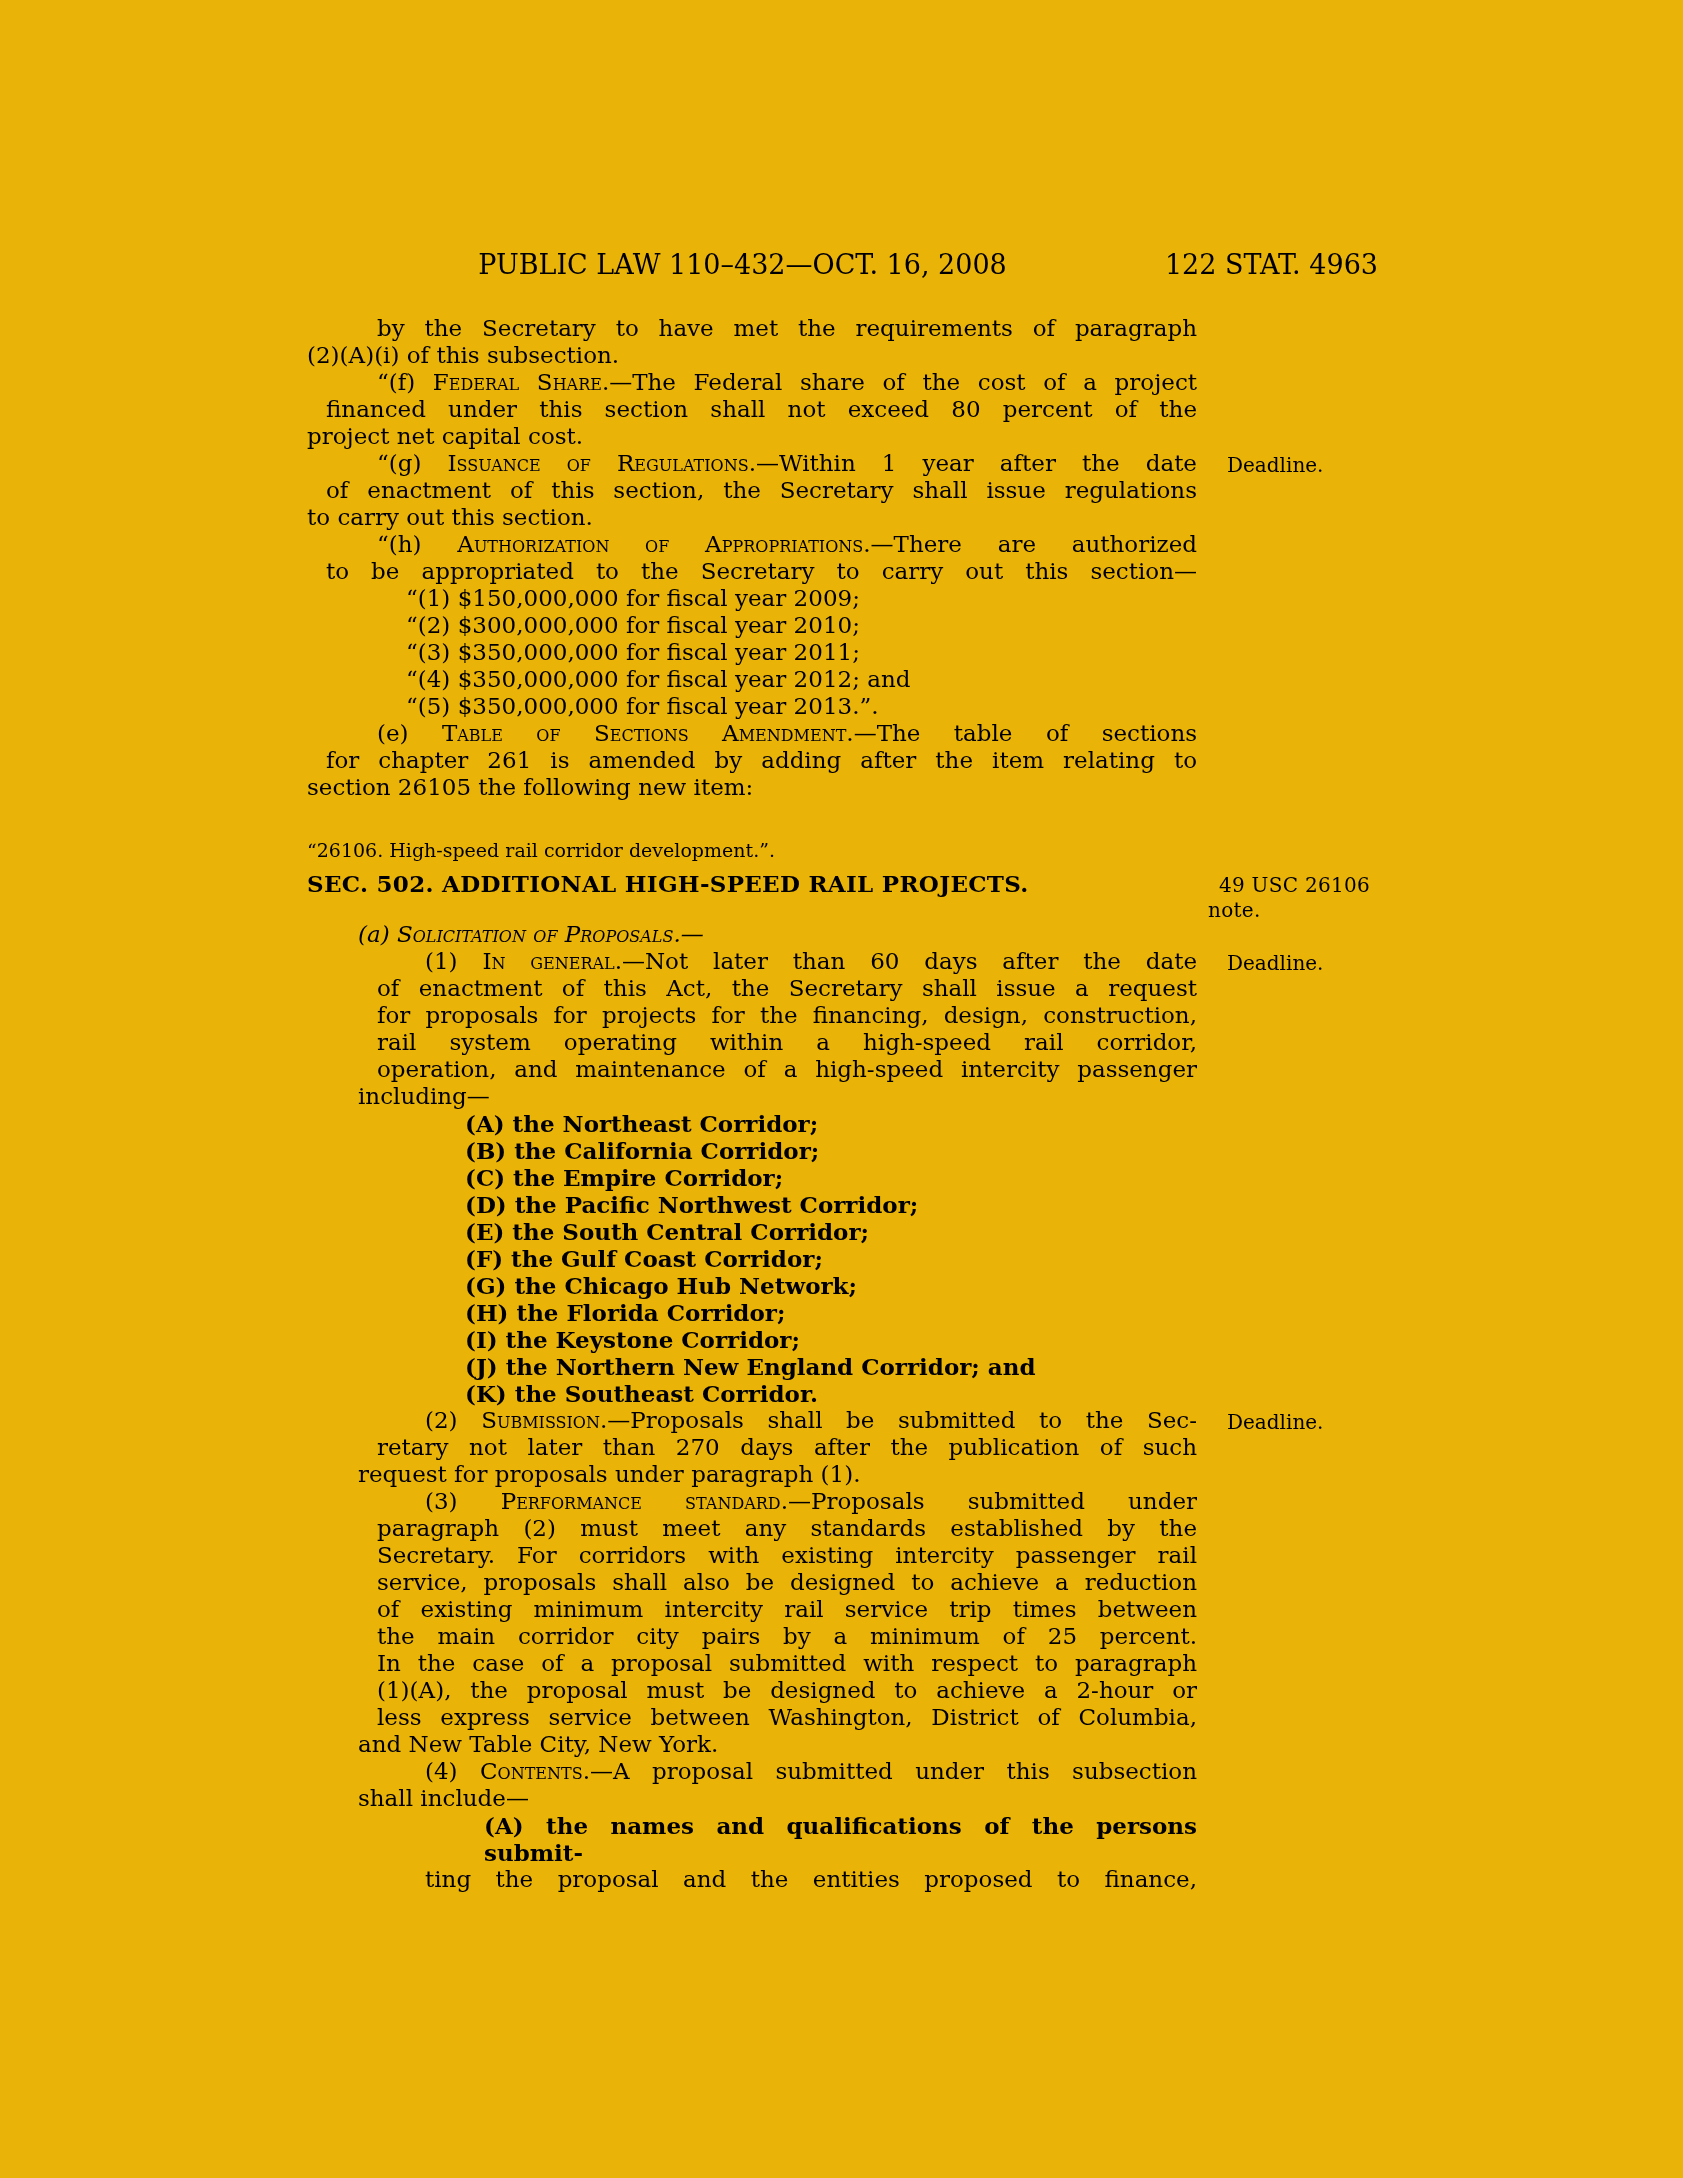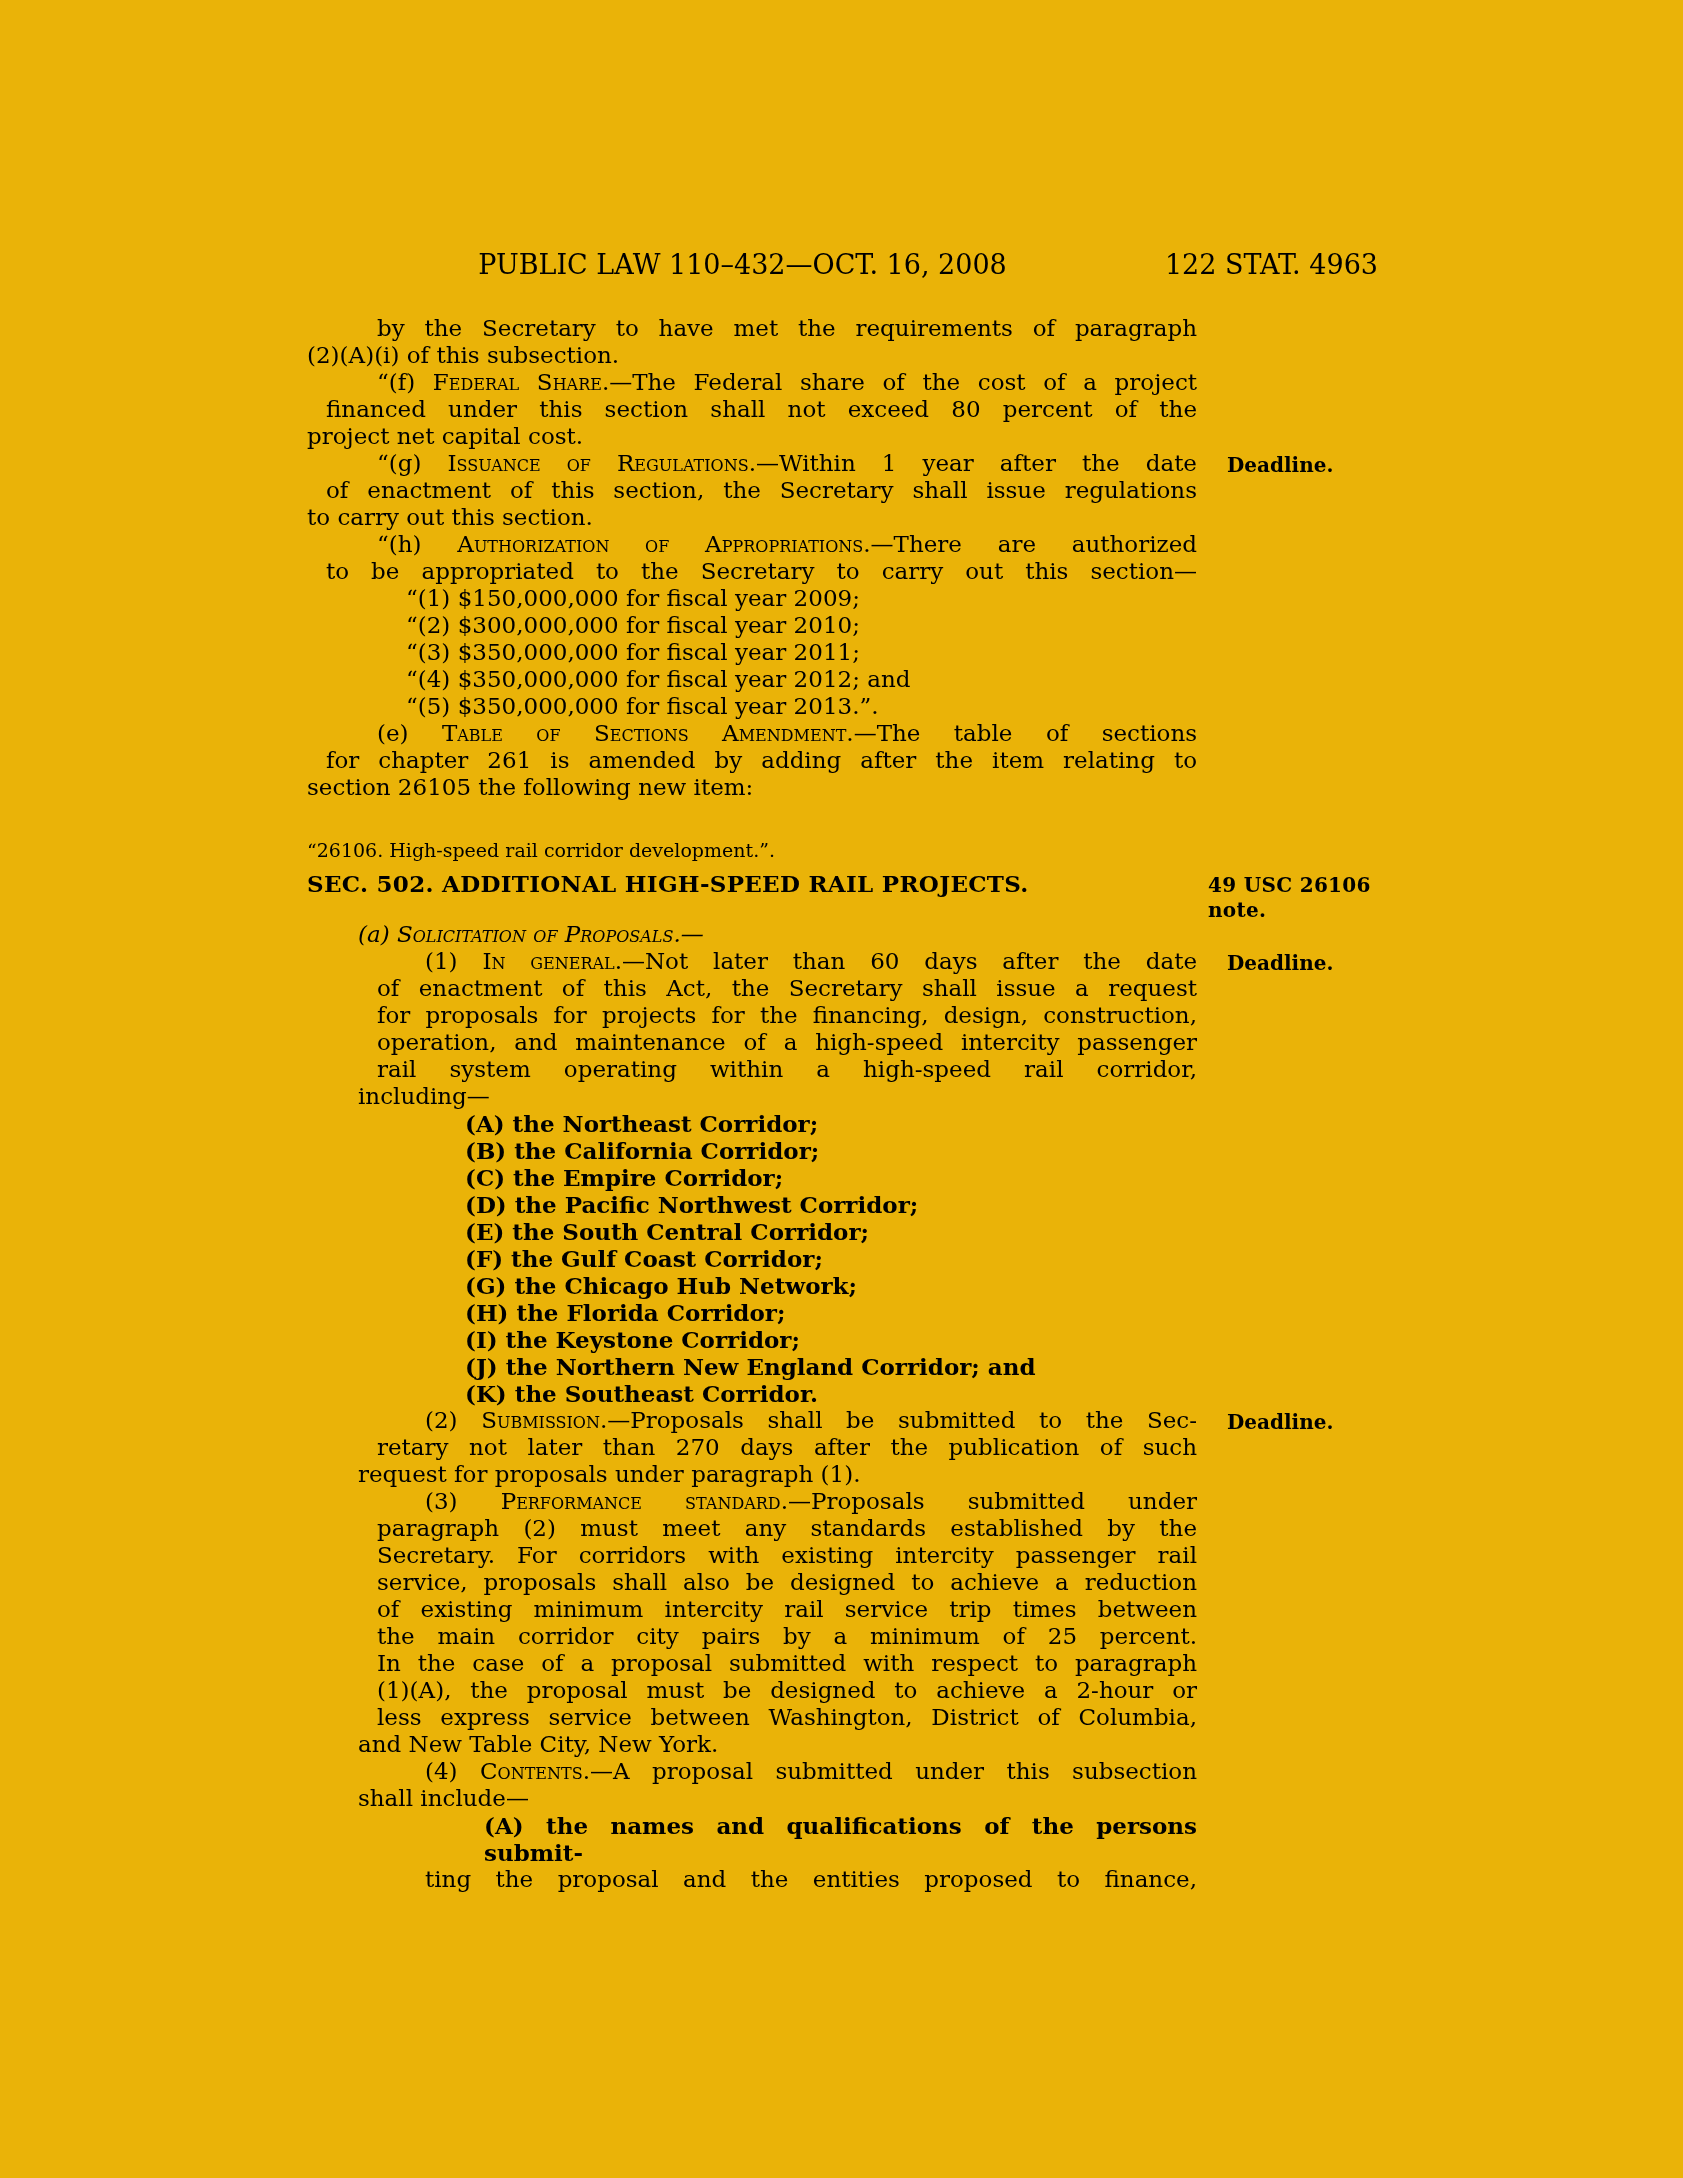"Deadline." .margin-note { font-weight: bold -> normal; text-align: left -> center }
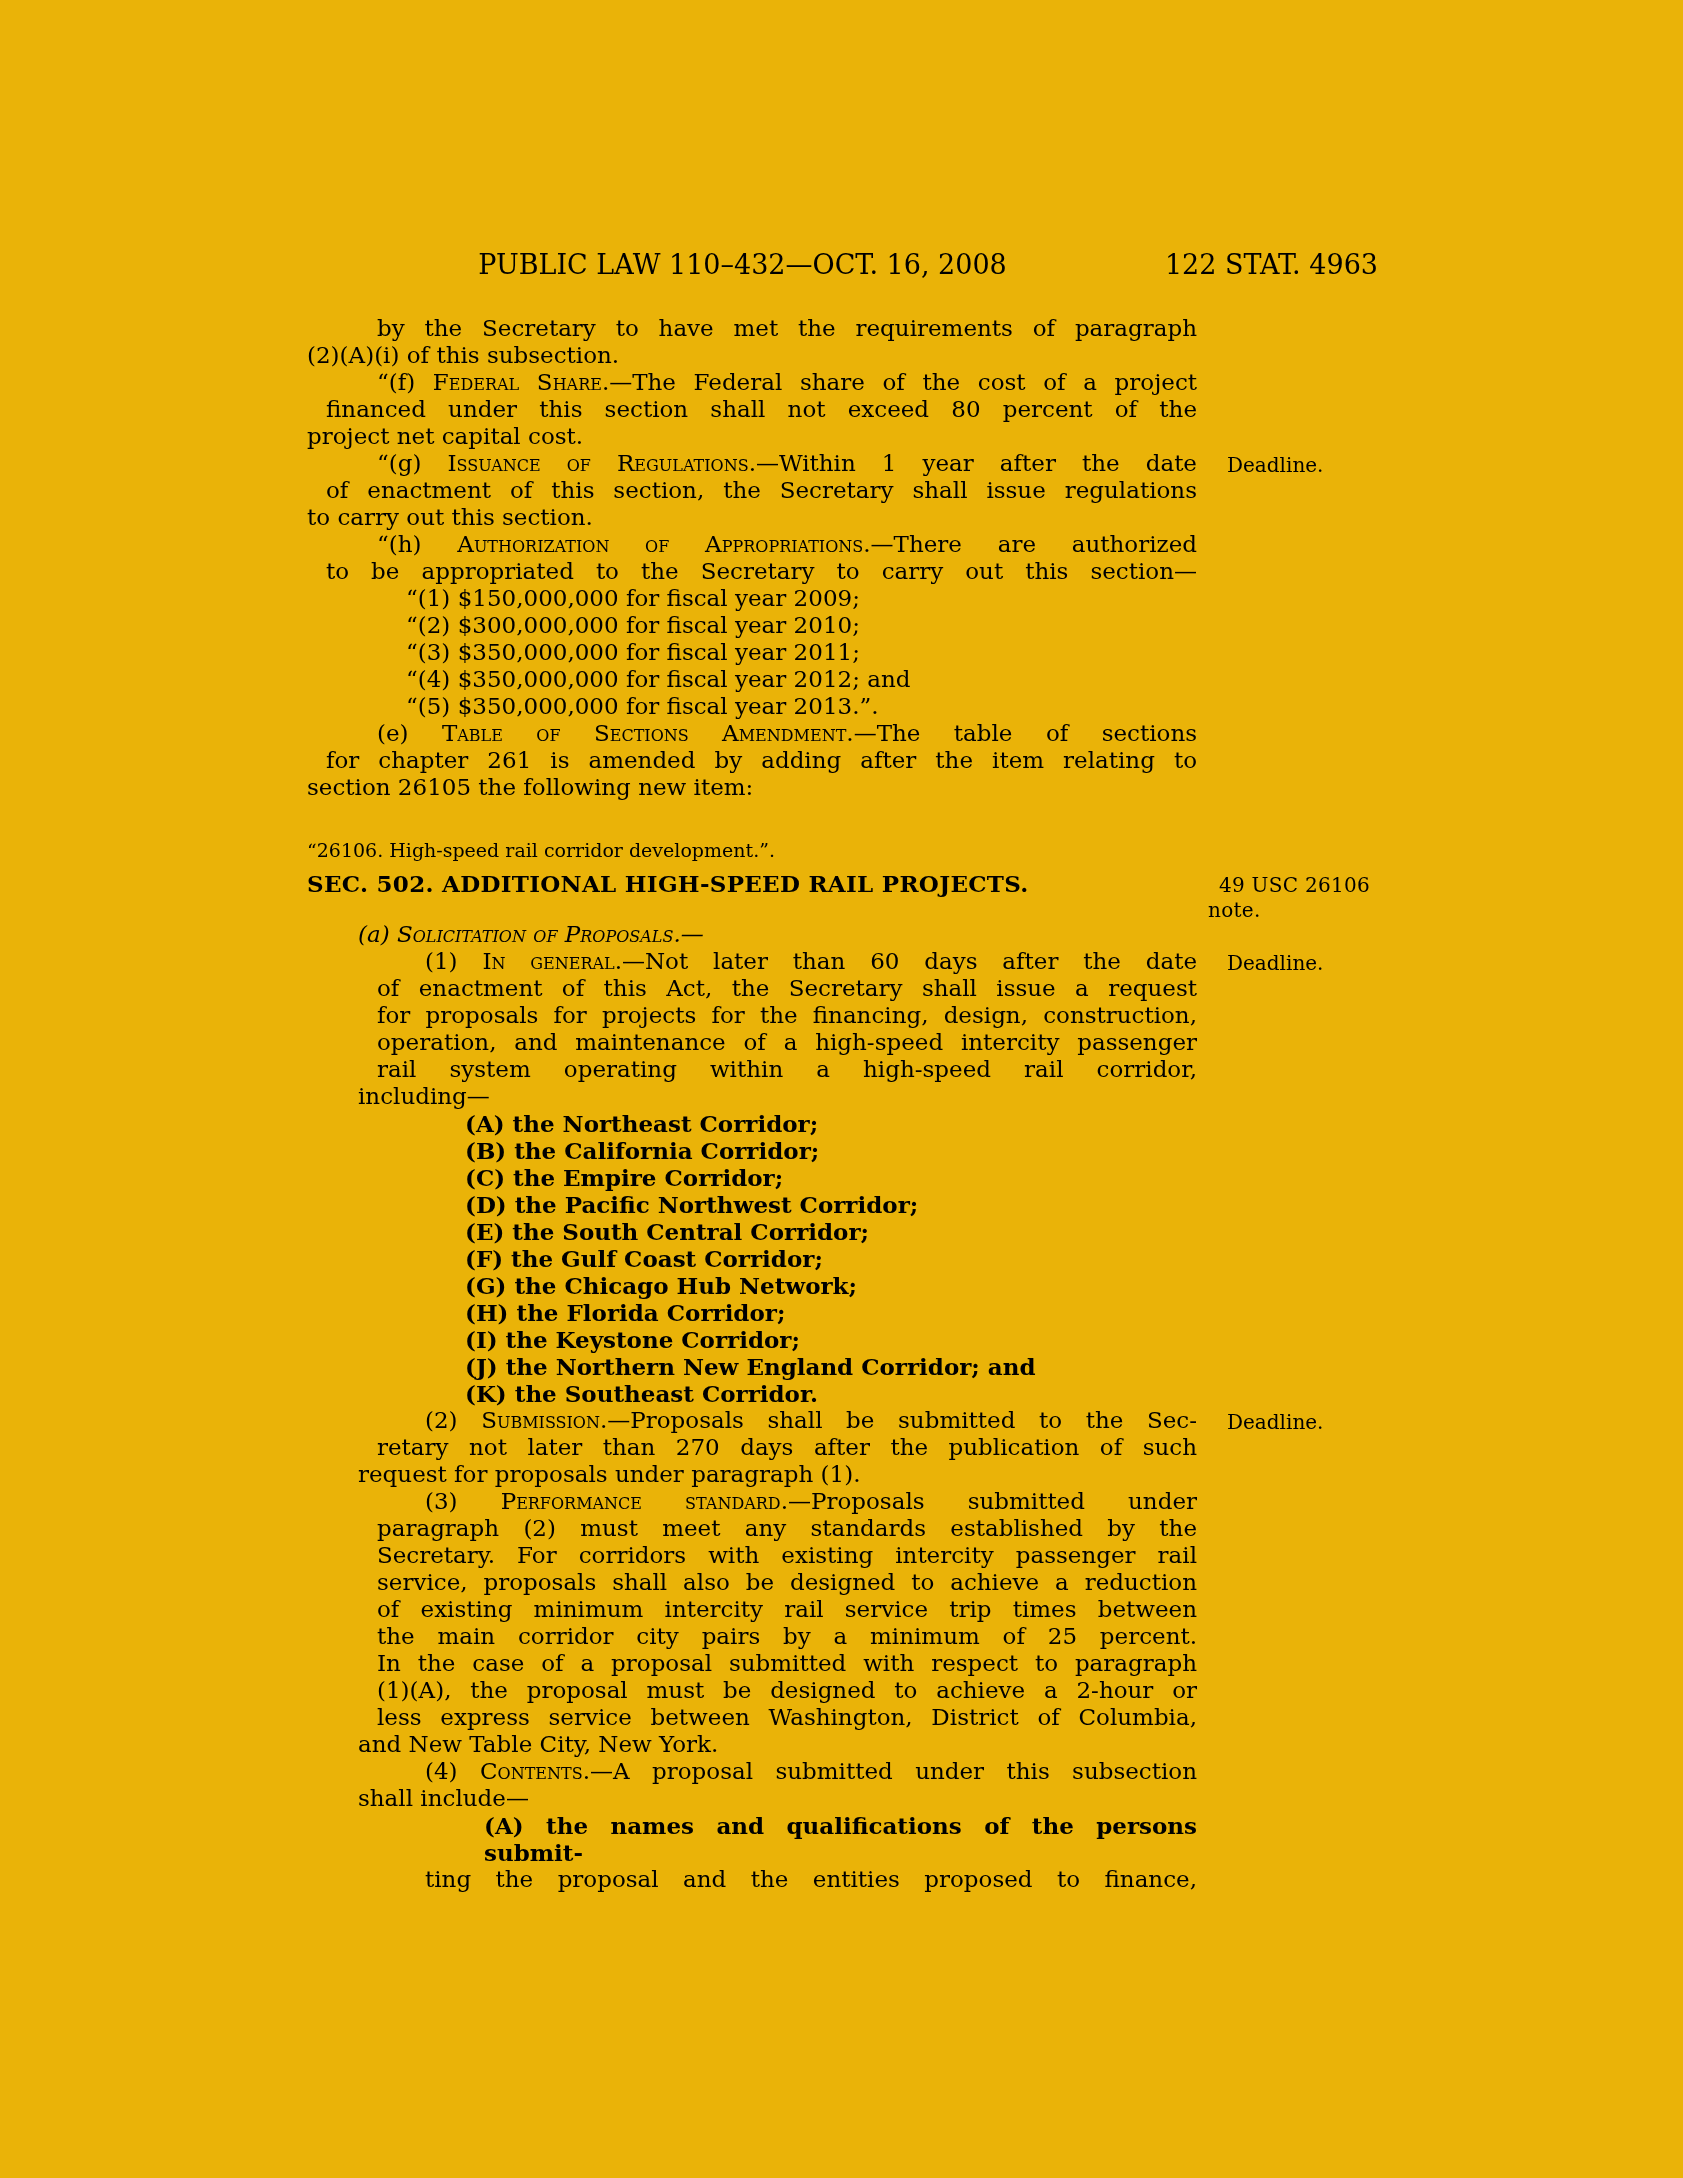"operation, and maintenance of a" div.line { order: before "rail system operating within a" -> after "rail system operating within a" }
